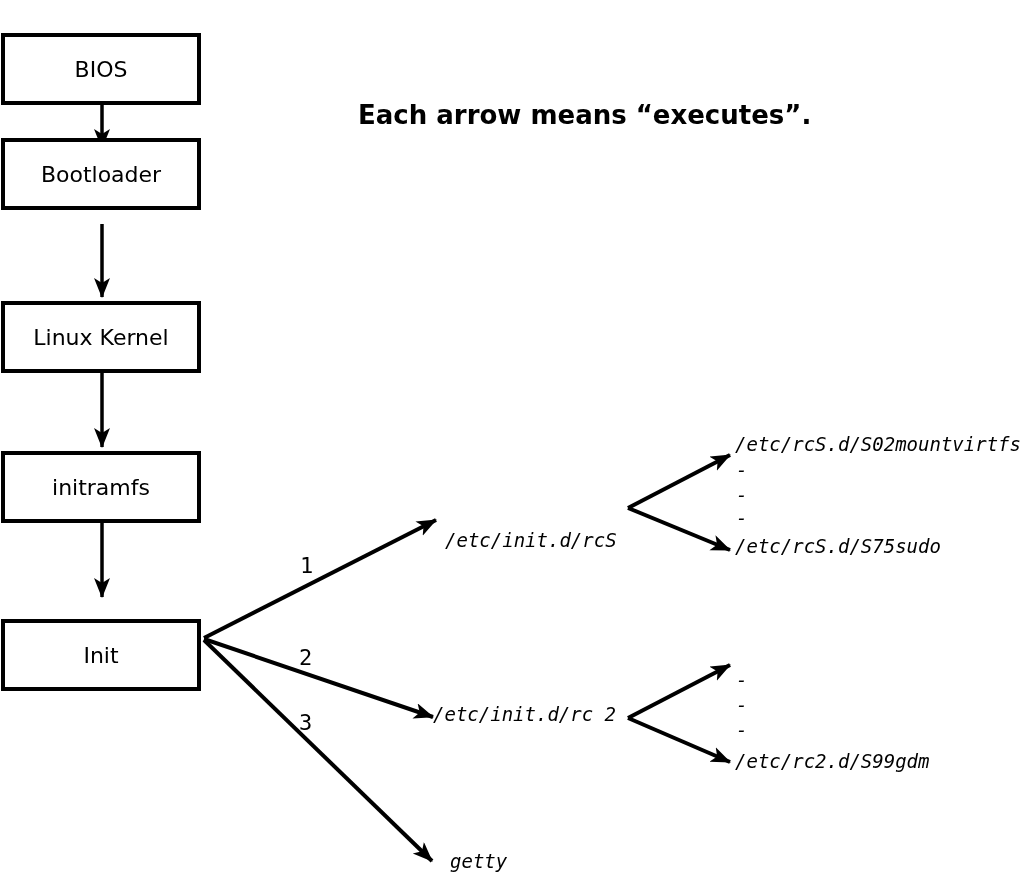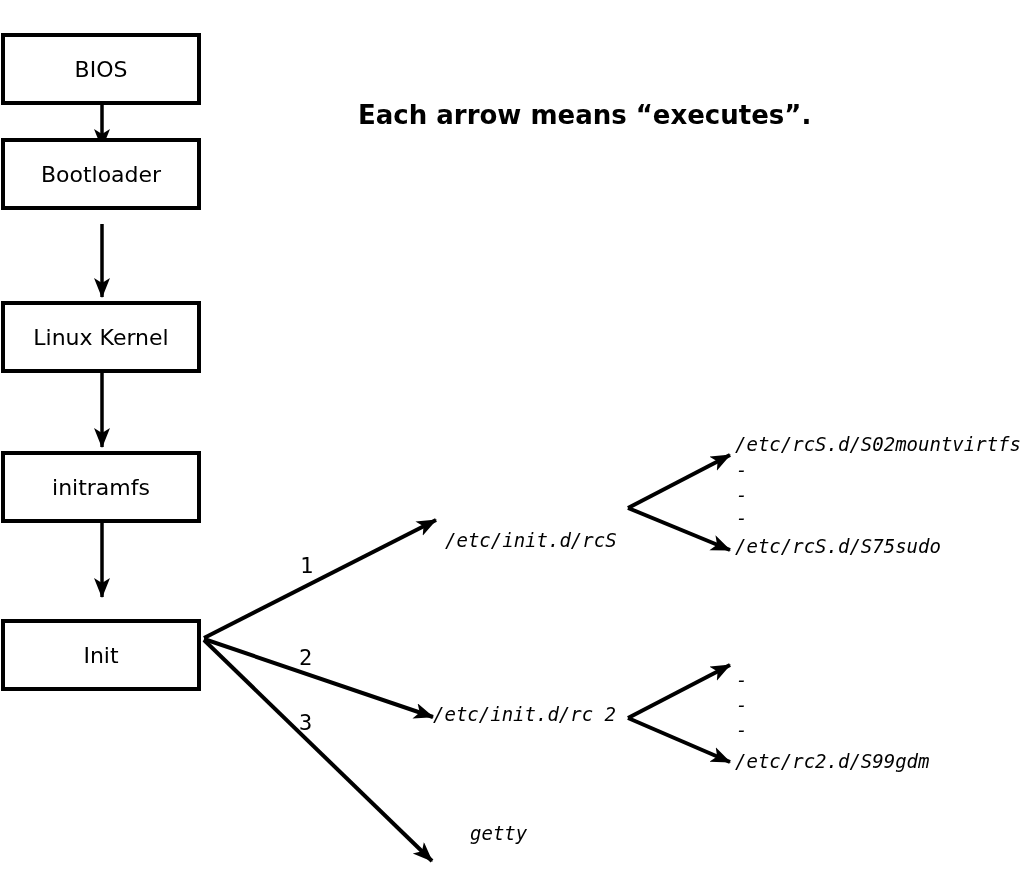"getty" #txt-getty { margin-left: 20px -> none; top: 822px -> 850px }
